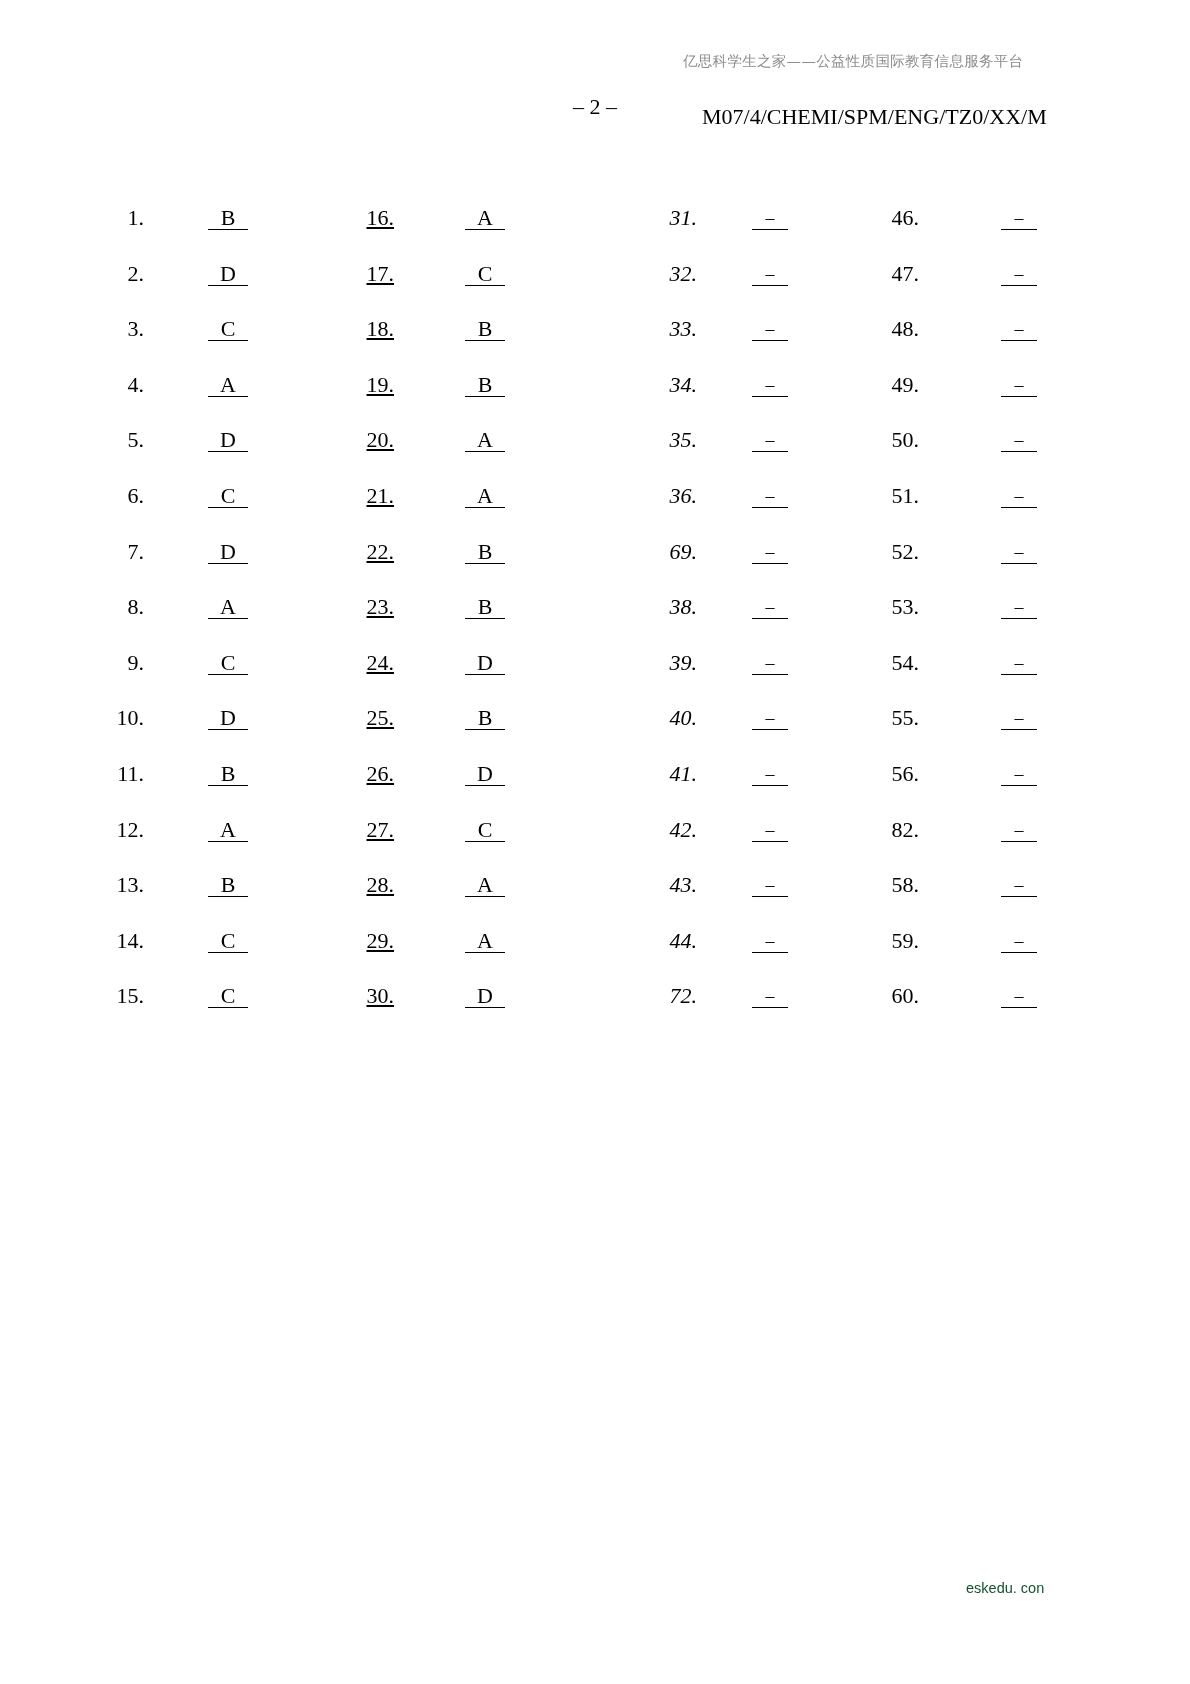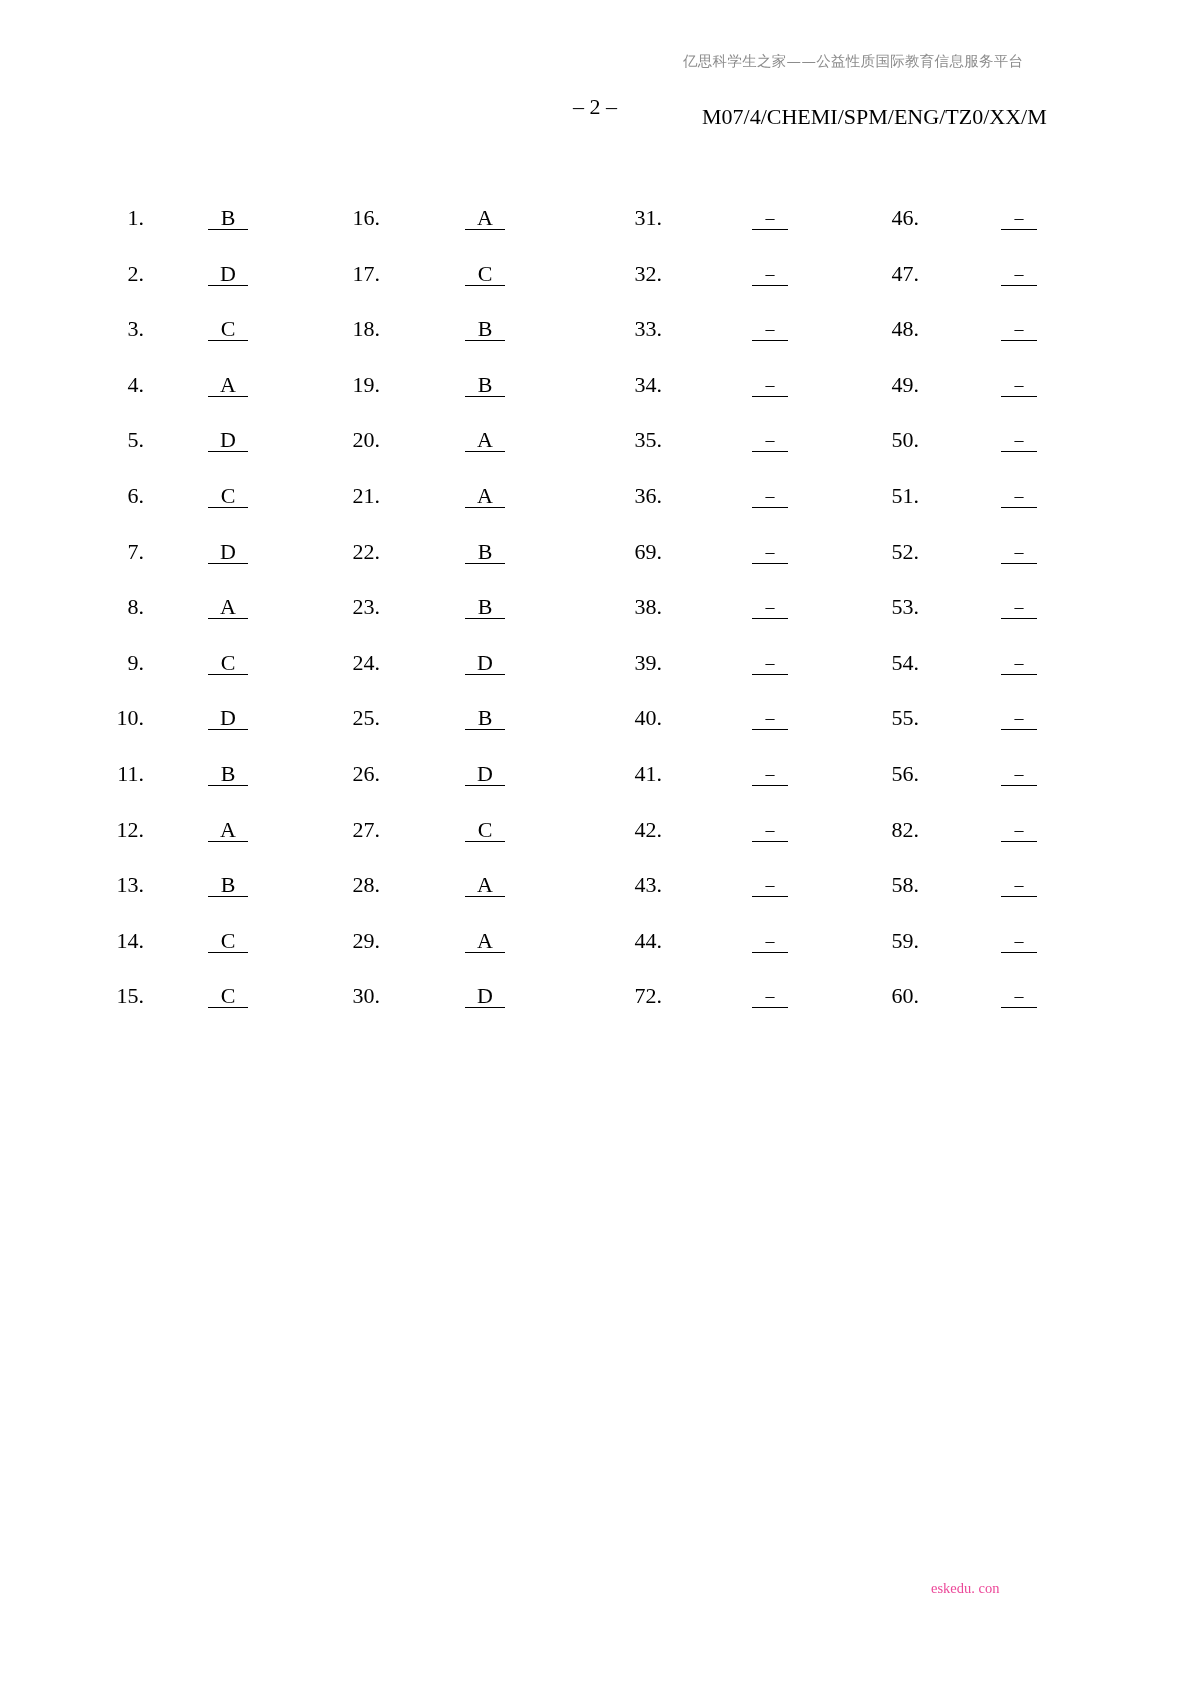"16." .c2n { left: 332px -> 346px; text-decoration: none -> underline }
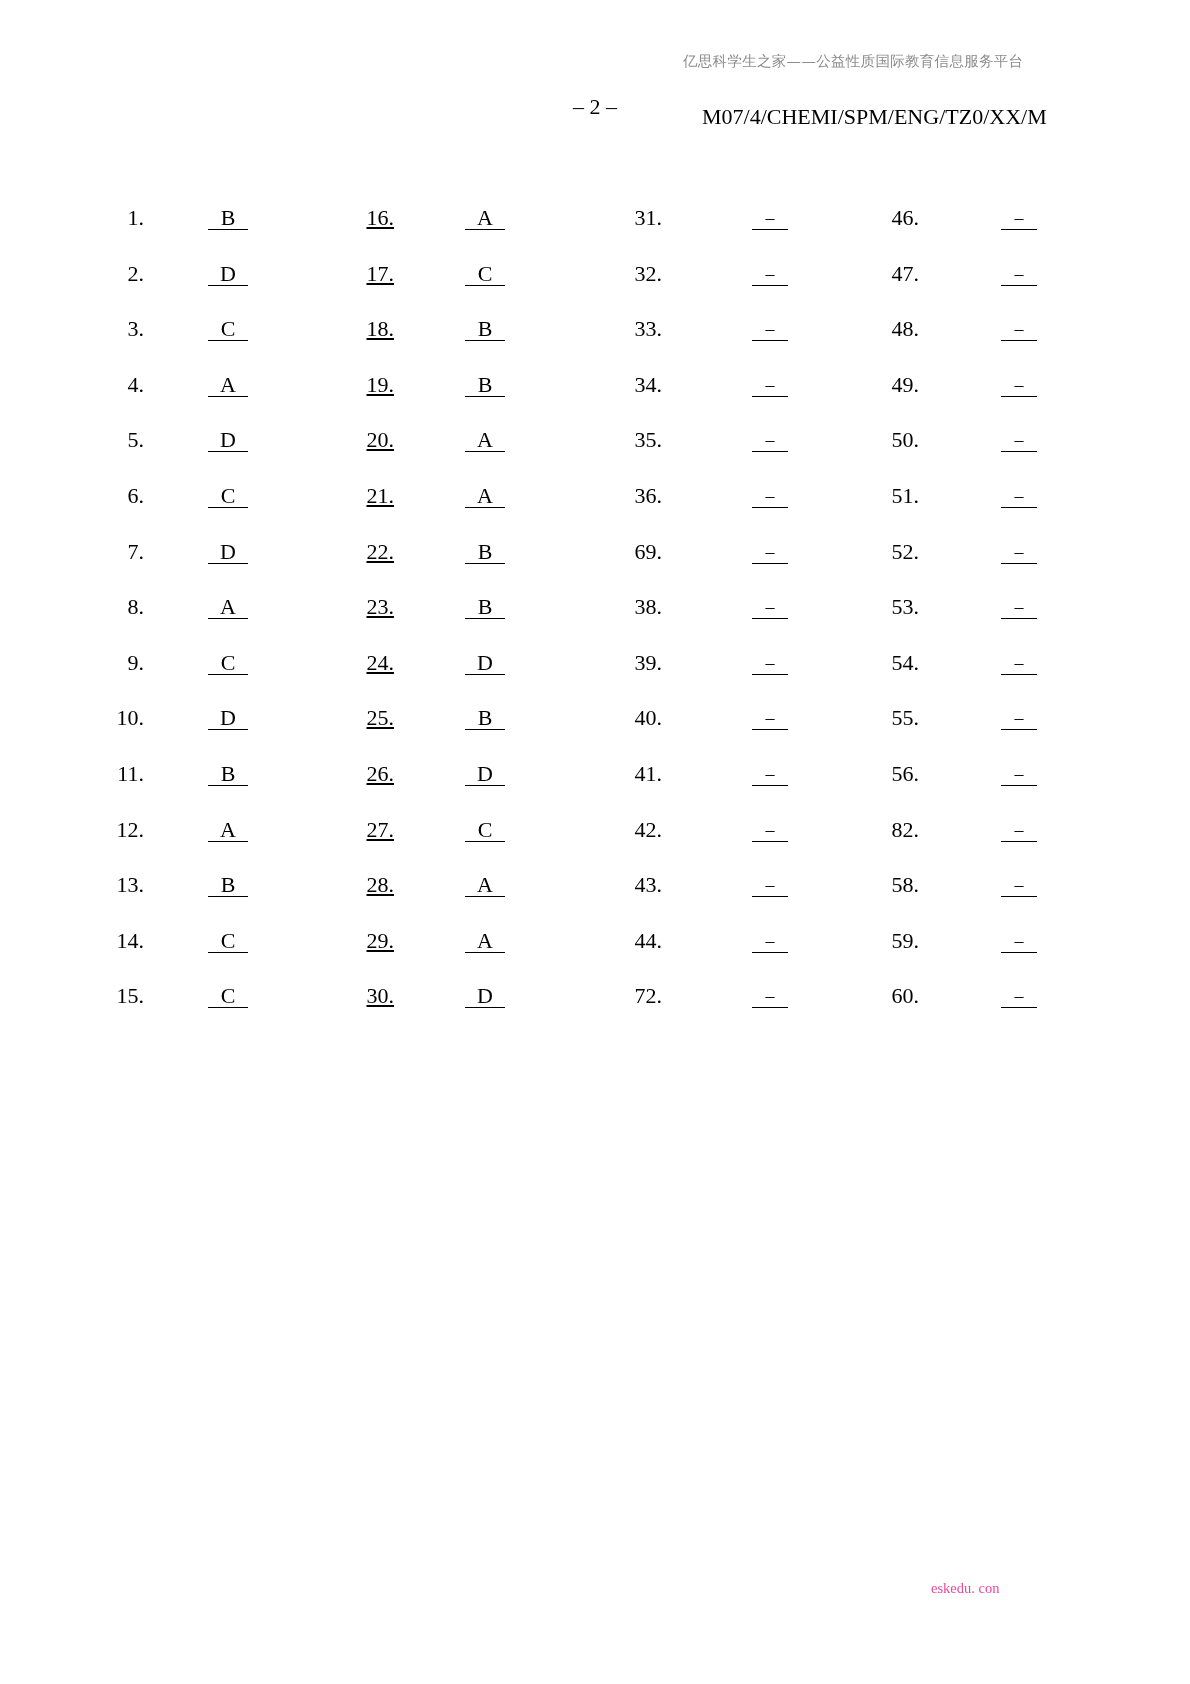"31." .c3n { font-style: none -> italic; left: 614px -> 649px }
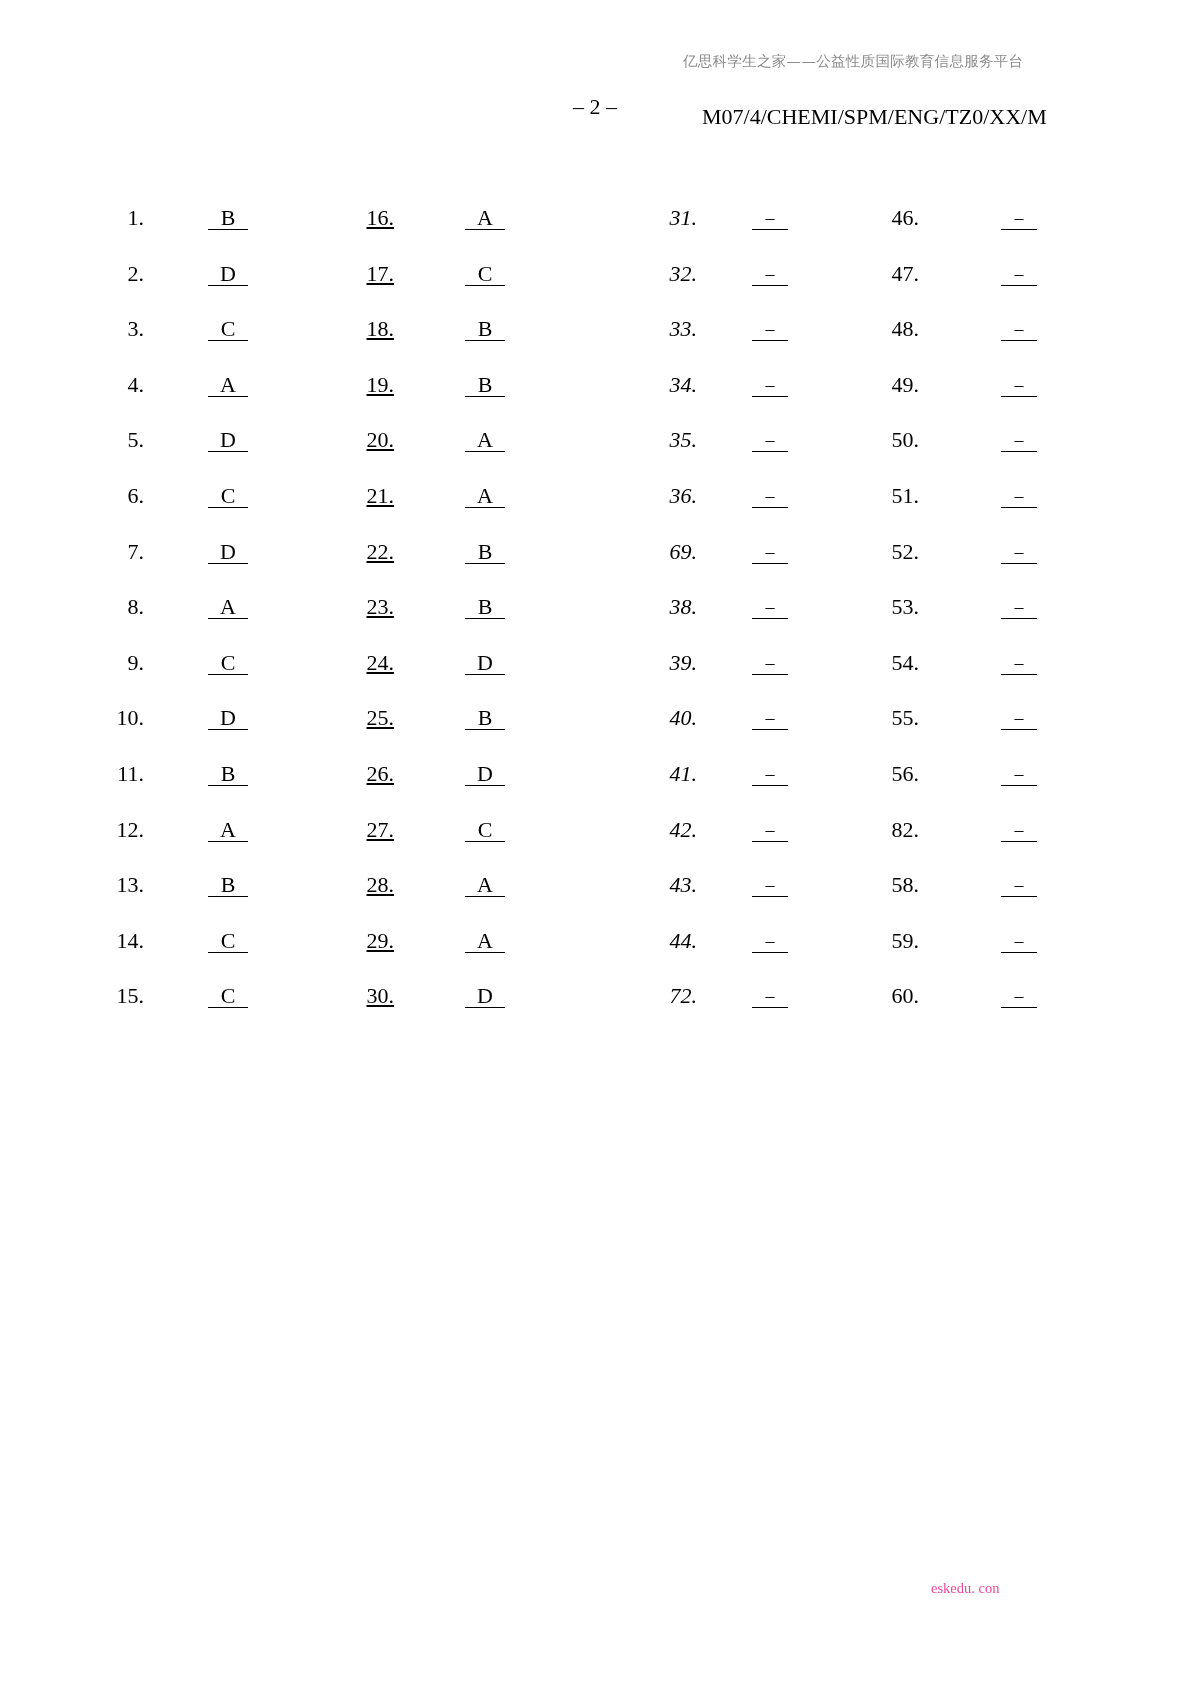"eskedu. con" .watermark-bottom { color: #ec4899 -> #14532d; font-family: Liberation Serif, serif -> Liberation Sans, sans-serif; left: 931px -> 966px }
